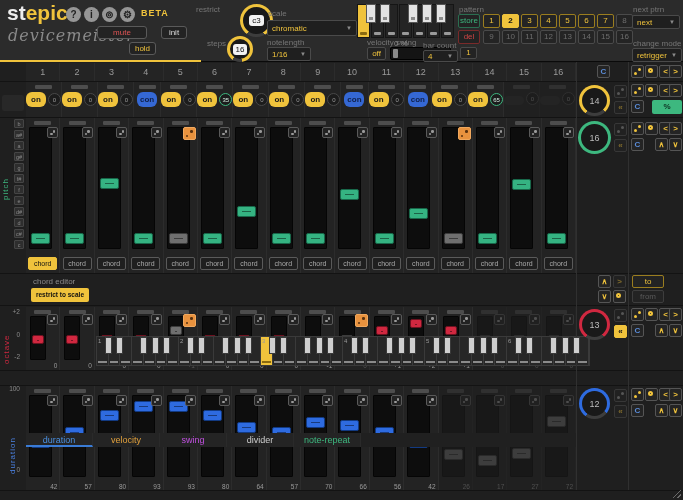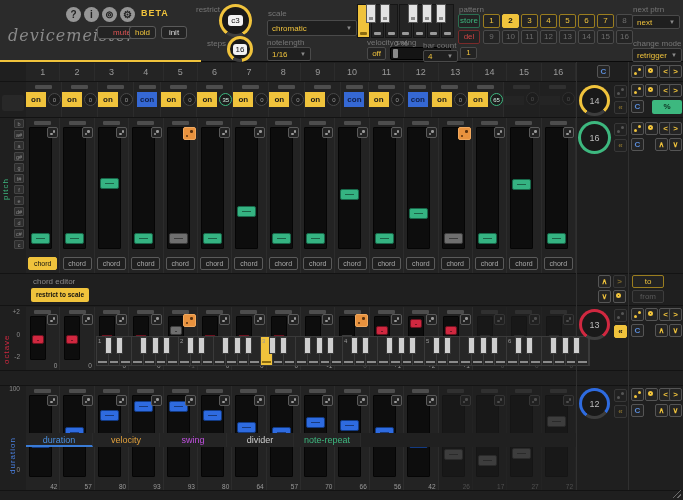"stepic" div.logo { html: none -> <div> <span>st</span><span>epic</span> </div> }
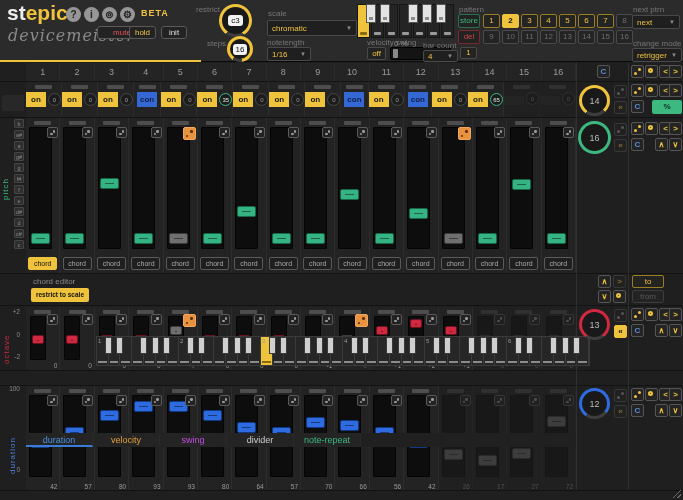"c3" div.knob { left: 219px -> 240px }
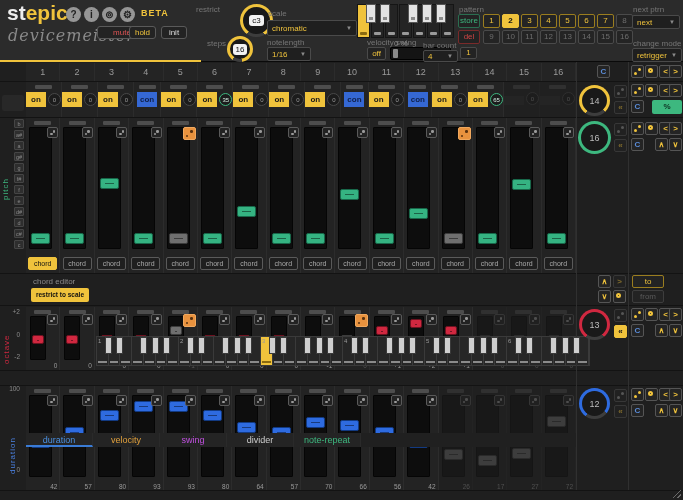"hold" div.hbtn { margin-top: none -> 16px }
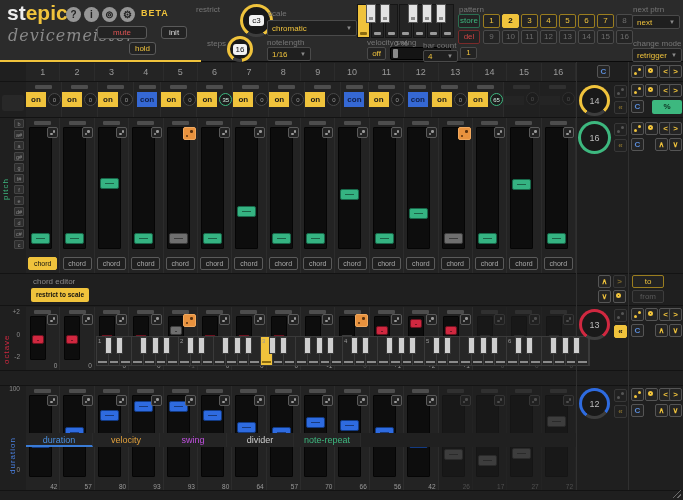"on" .onbtn { border-radius: 0 -> 6px }
